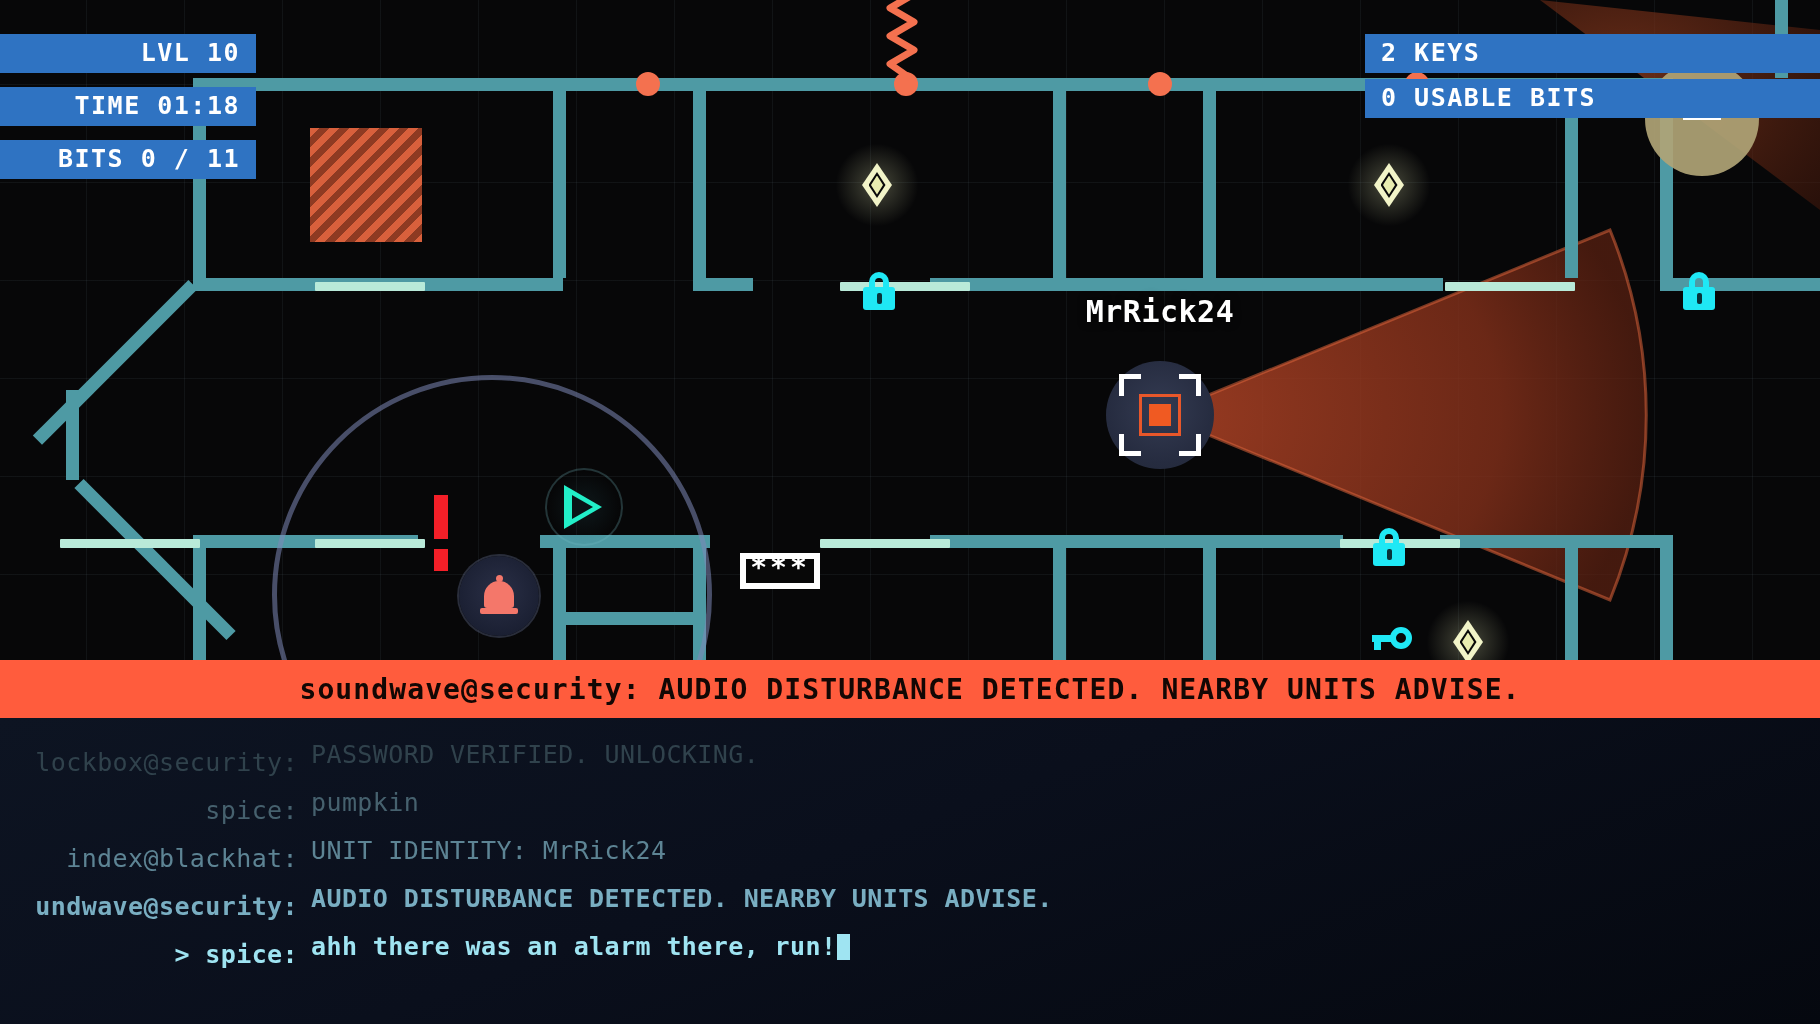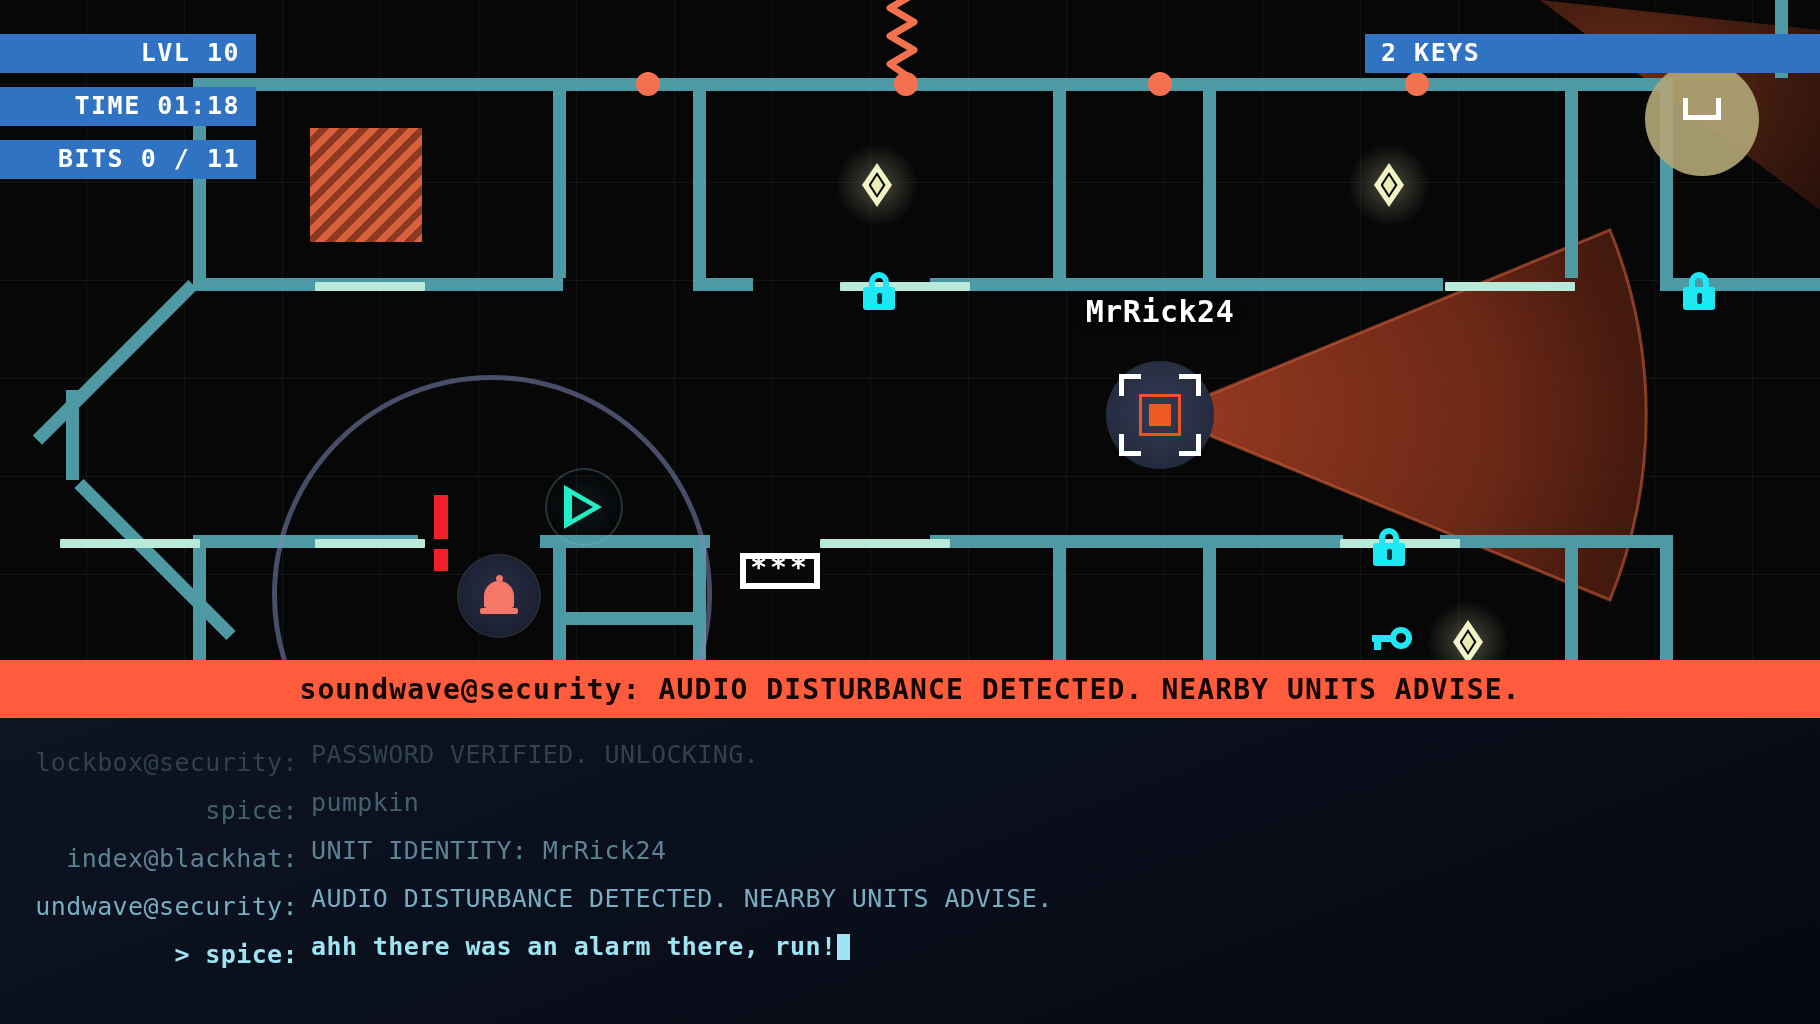"0 USABLE BITS" div.hud-row { html: none -> <div>0 USABLE BITS</div> }
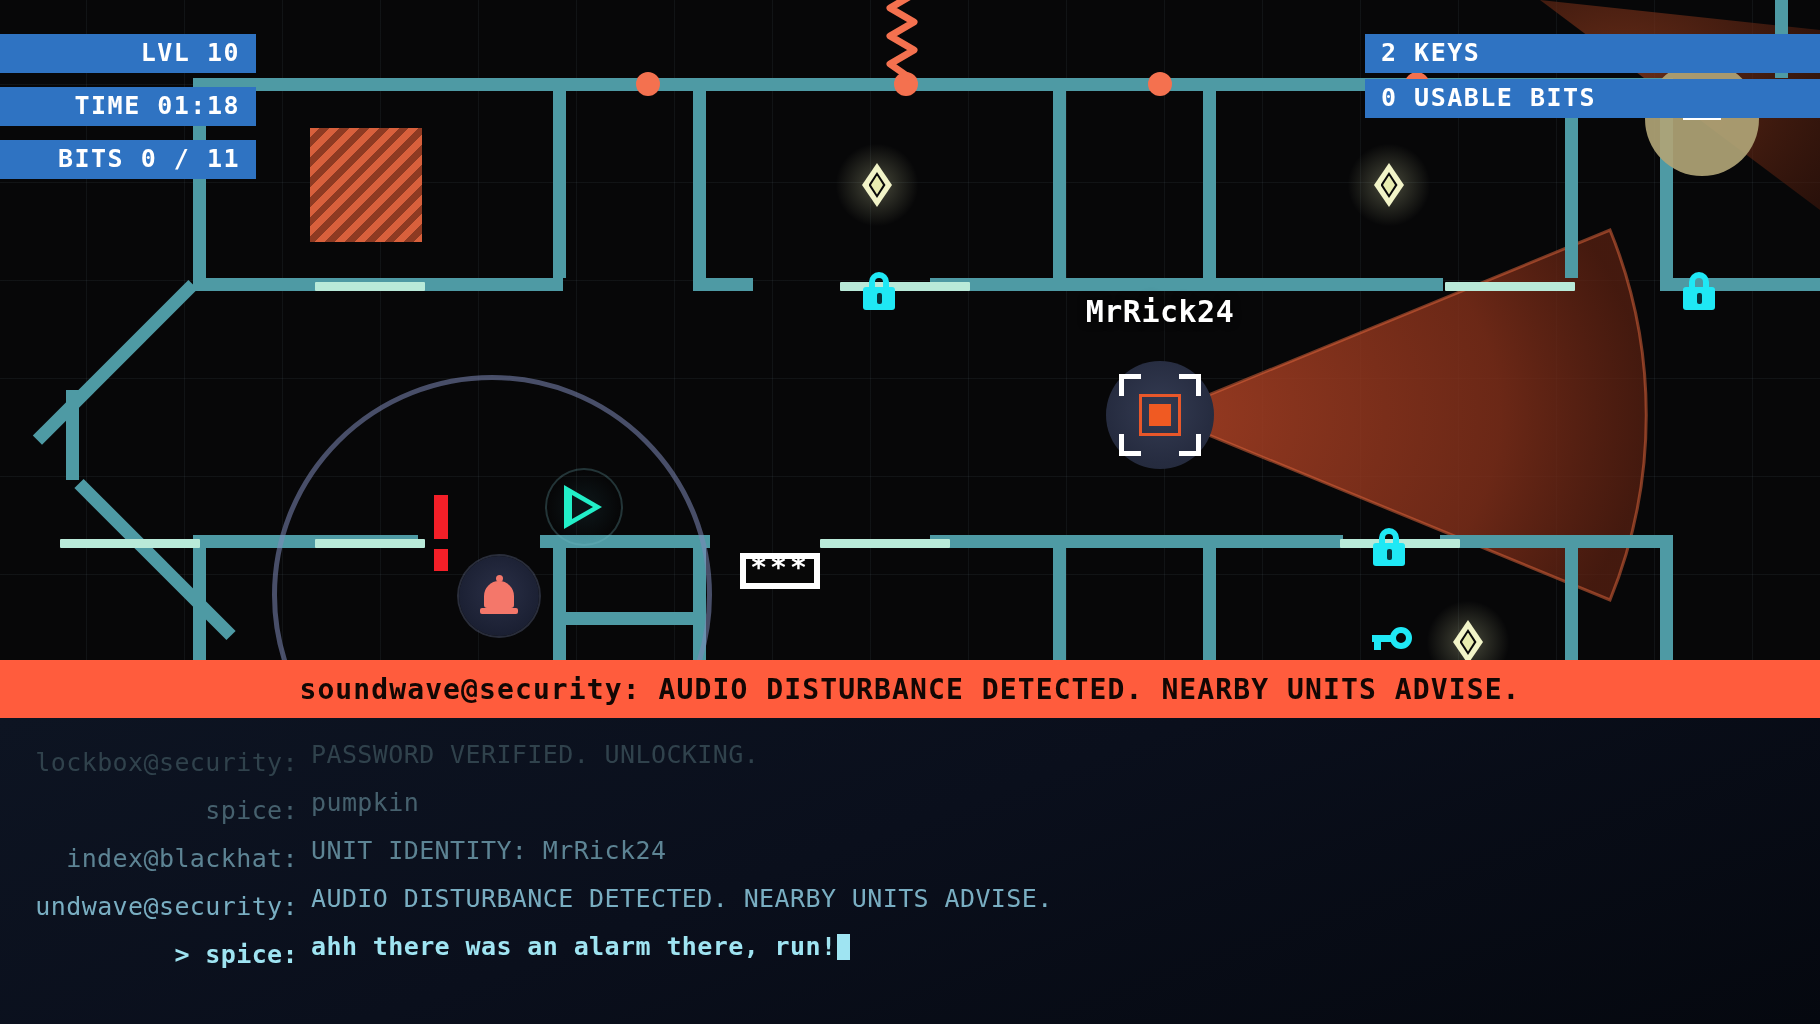"undwave@security:" .log-line.f3 { font-weight: none -> bold }
